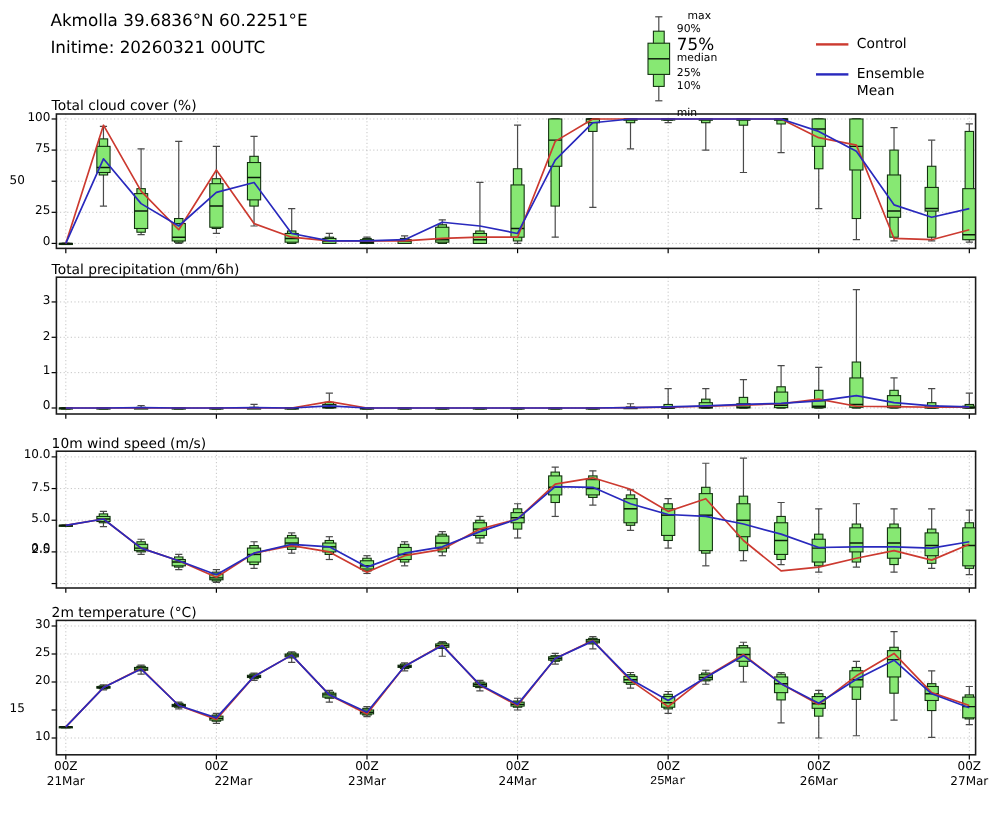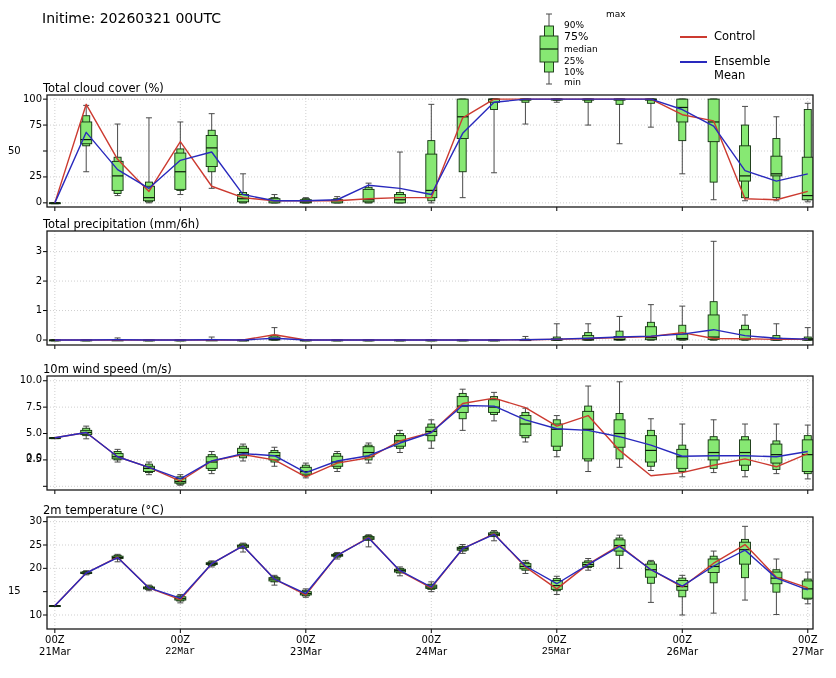"Akmolla 39.6836°N 60.2251°E" div { html: none -> <div>Akmolla 39.6836°N 60.2251°E</div> }
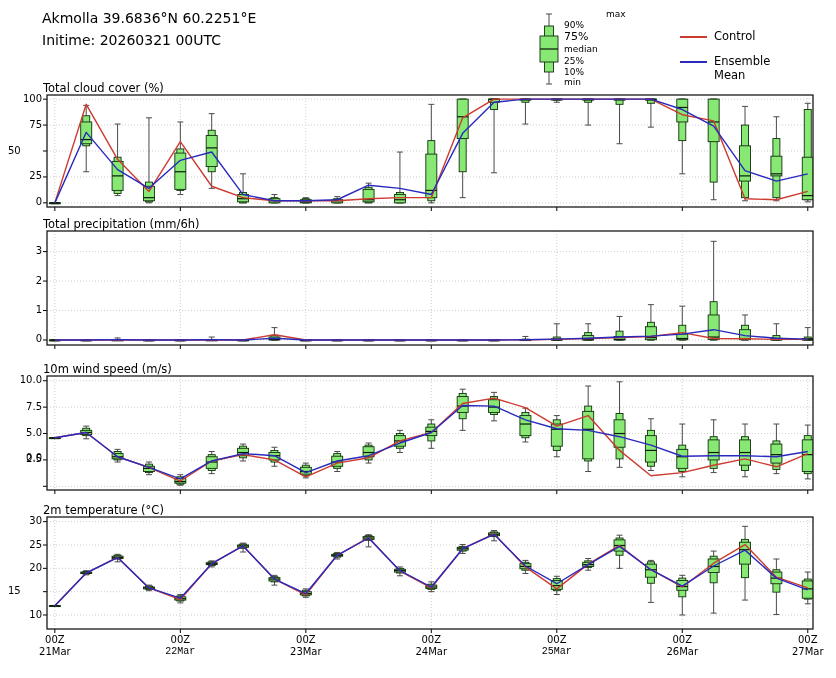"max" div { left: 589px -> 556px }
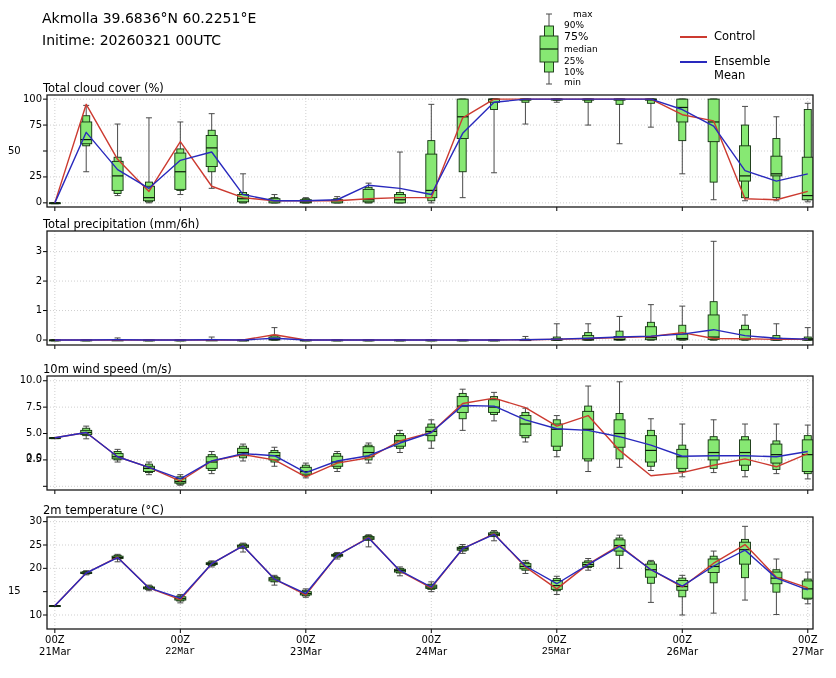"75%" div { font-size: 11px -> 14px }
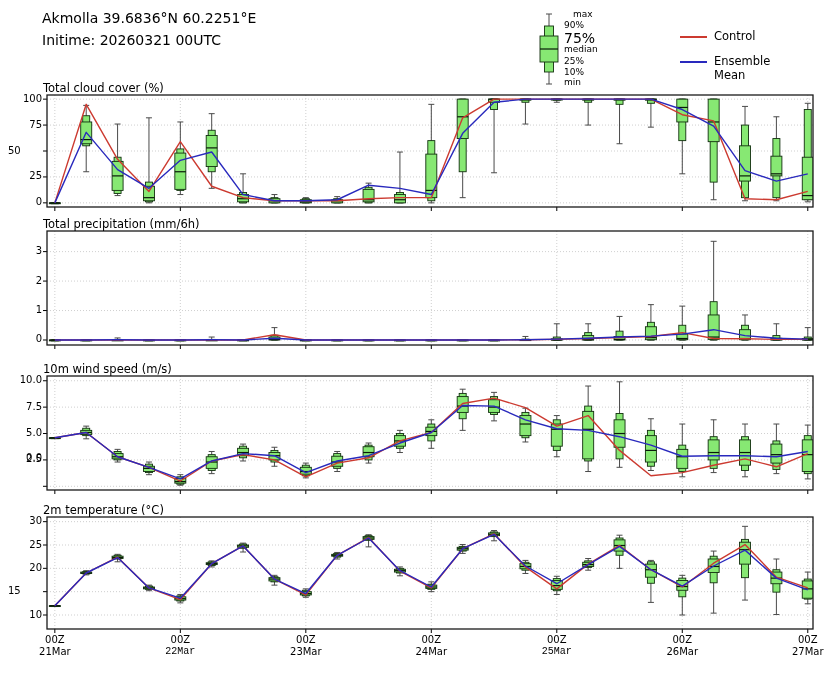"min" div { top: 77px -> 90px }
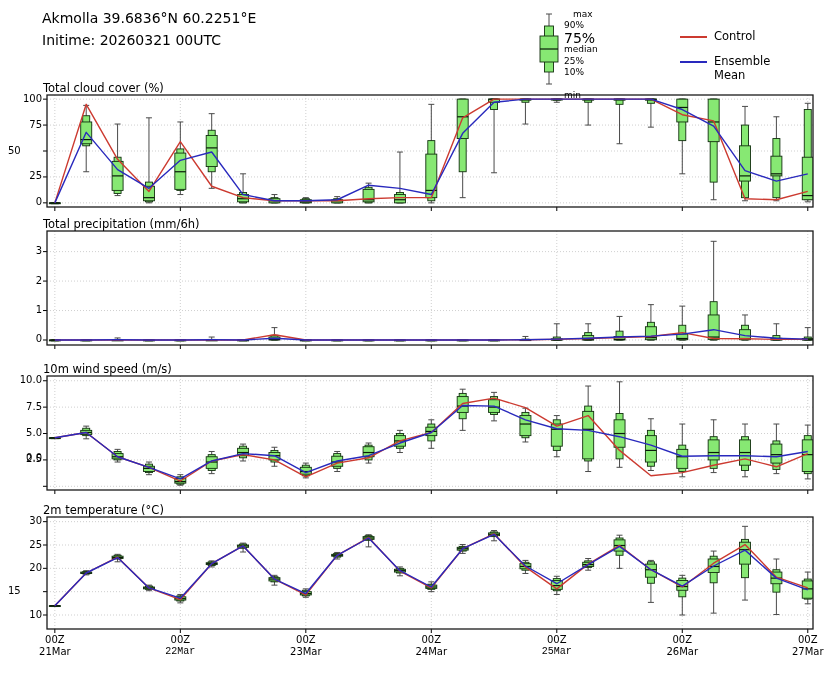"22Mar" div { font-family: Liberation Mono, monospace -> none; text-align: center -> right }
